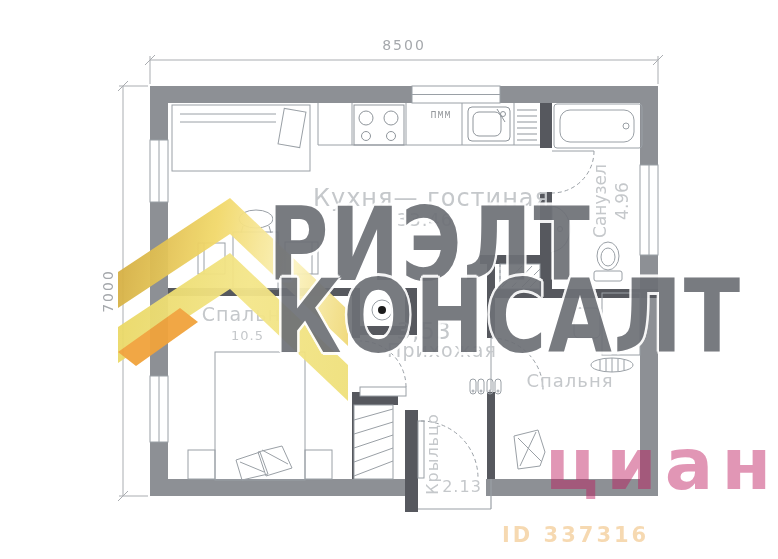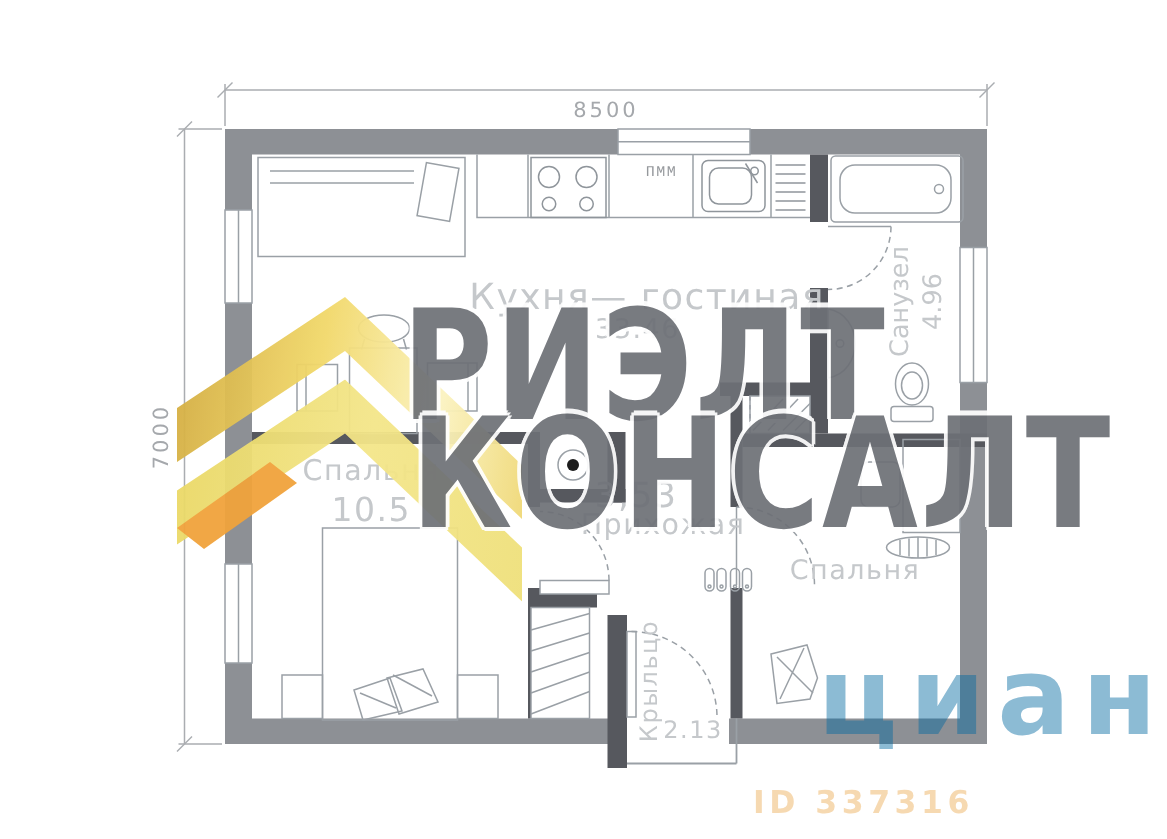"8500" div.lbl { margin-top: 29px -> none }
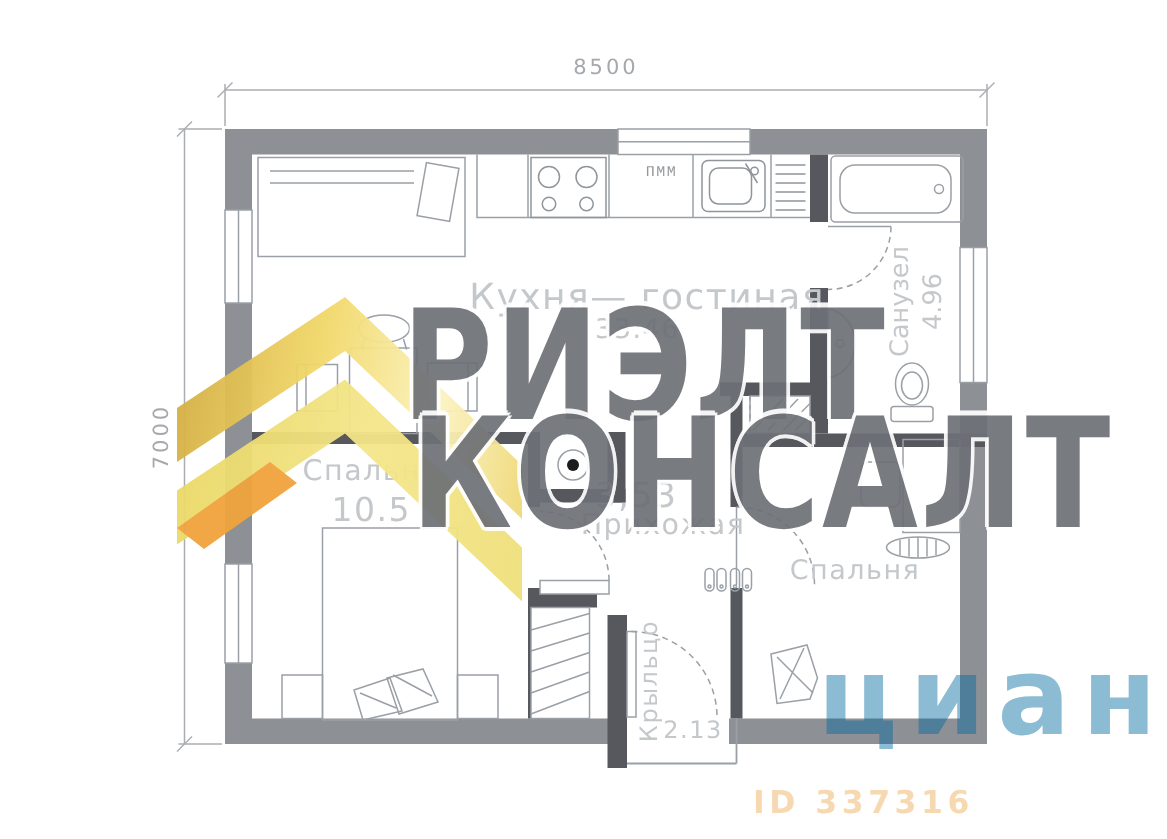"10.5" div.lbl { font-size: 22px -> 13px }
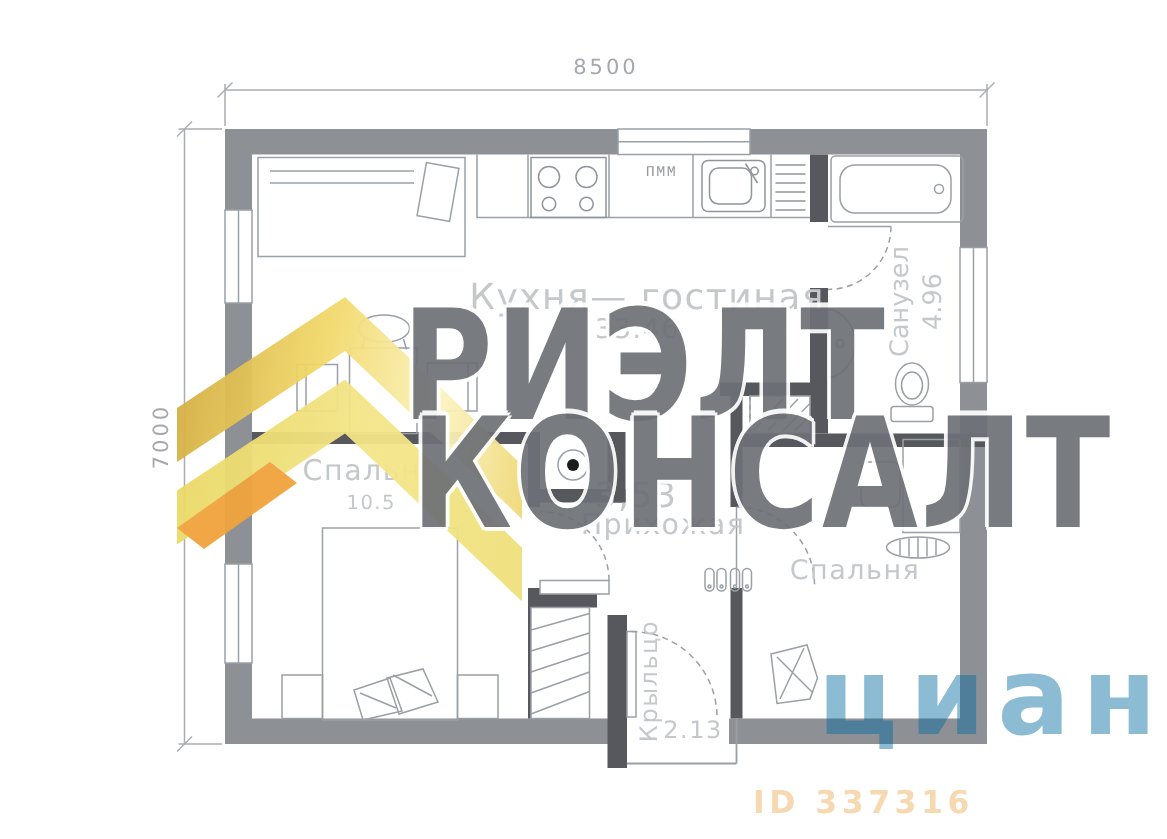"циан" #cian-name { color: #0369a1 -> #be185d }
